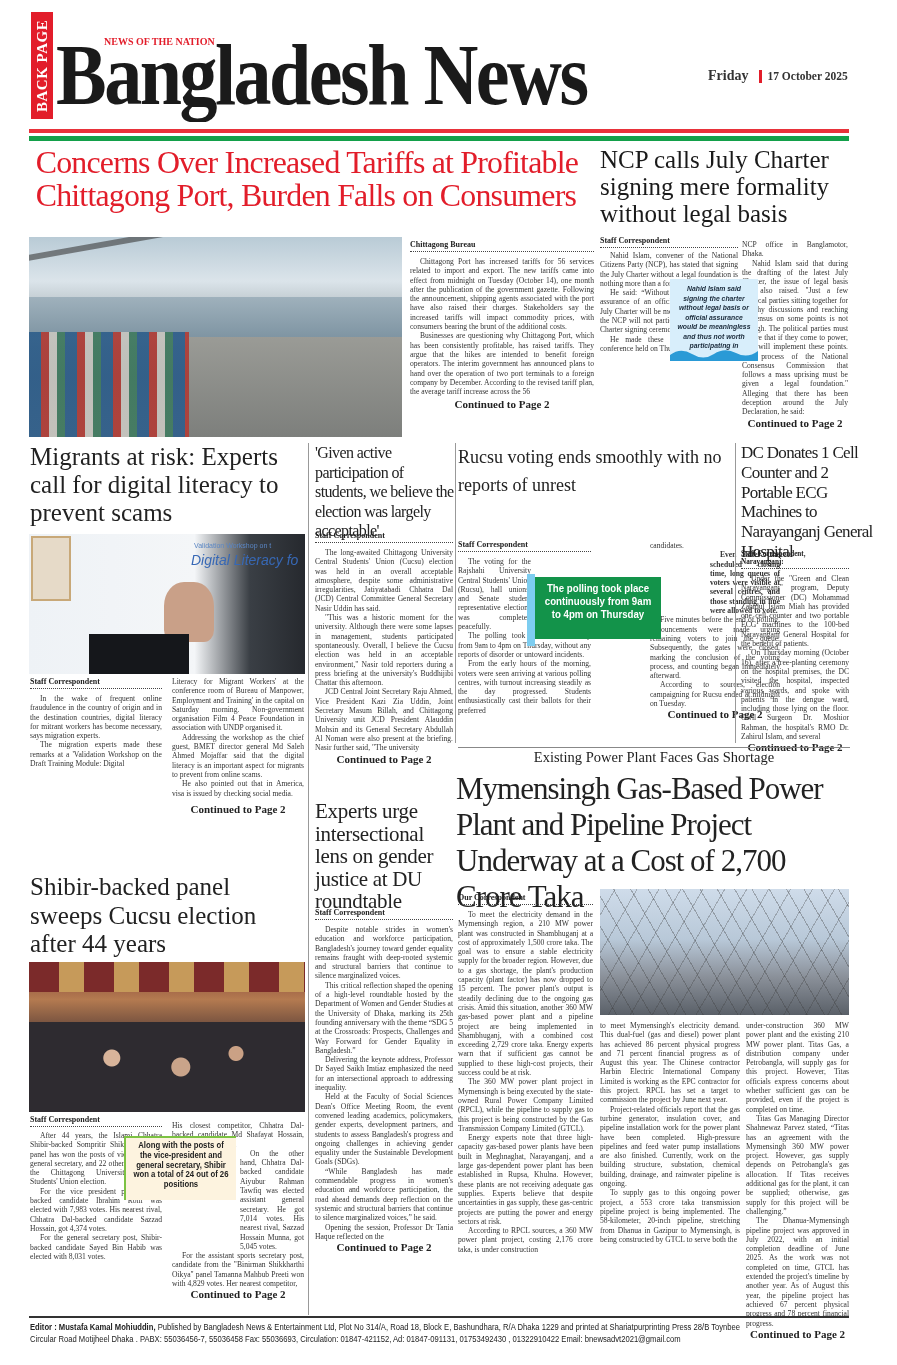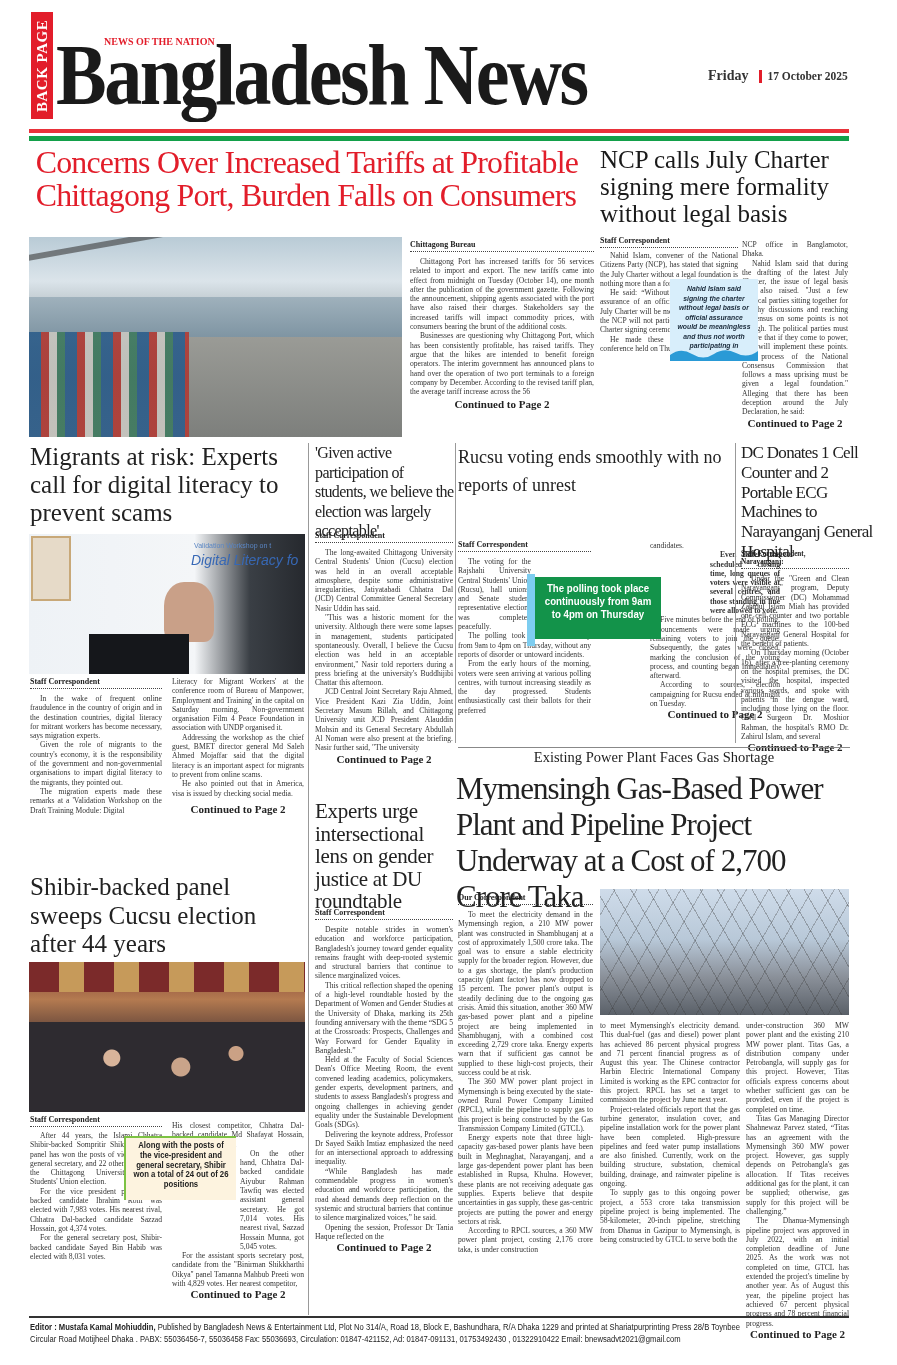"Given the role of migrants" p { html: <p>Given the role of migrants to the country's economy, it is the responsibility of the government and non-governmental organisations to impart digital literacy to the migrants, they pointed out.</p> -> none }
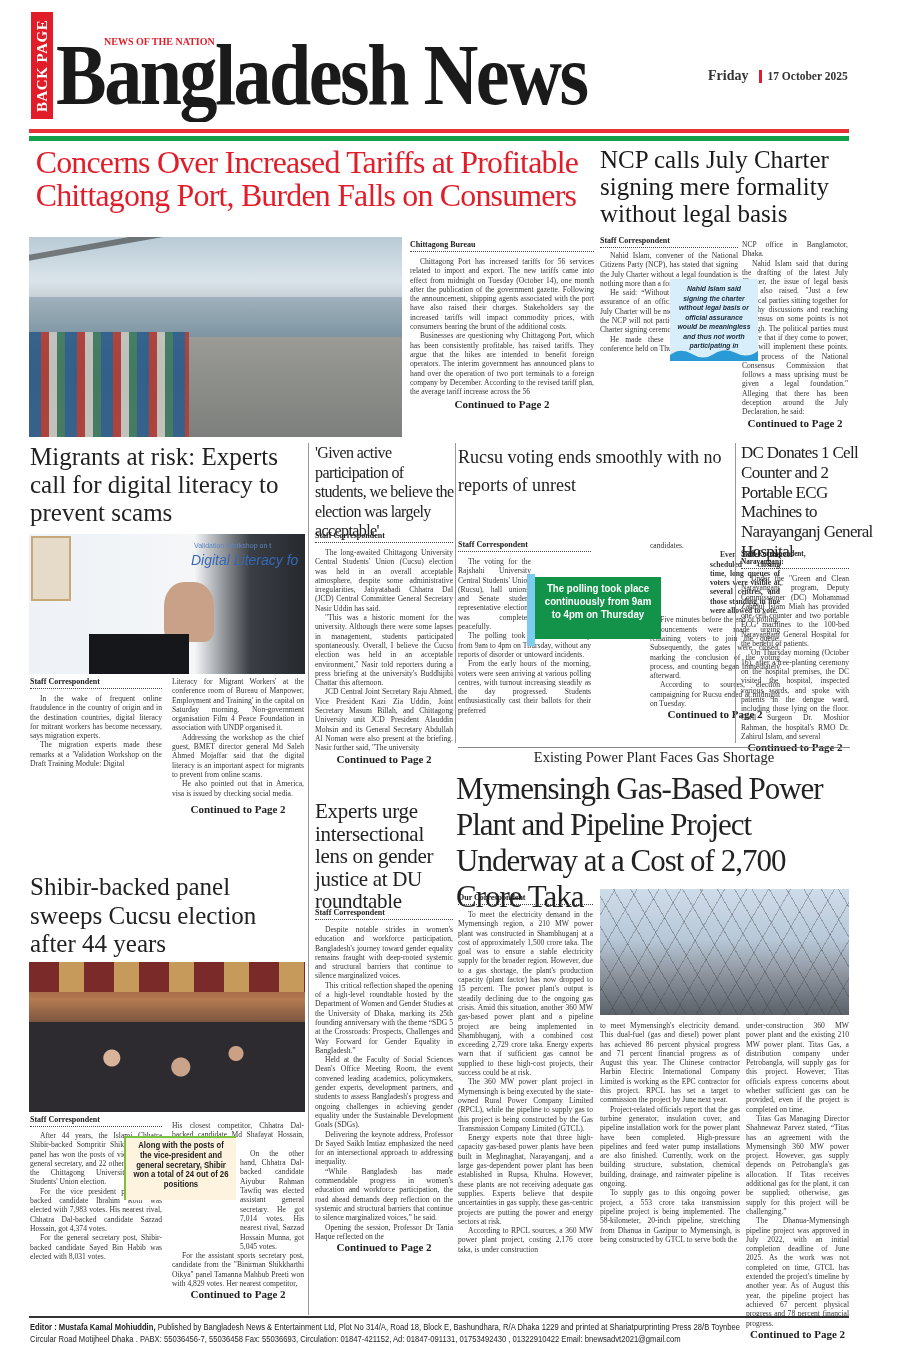"Held at the Faculty of" p { order: before "Delivering the keynote address," -> after "Delivering the keynote address," }
